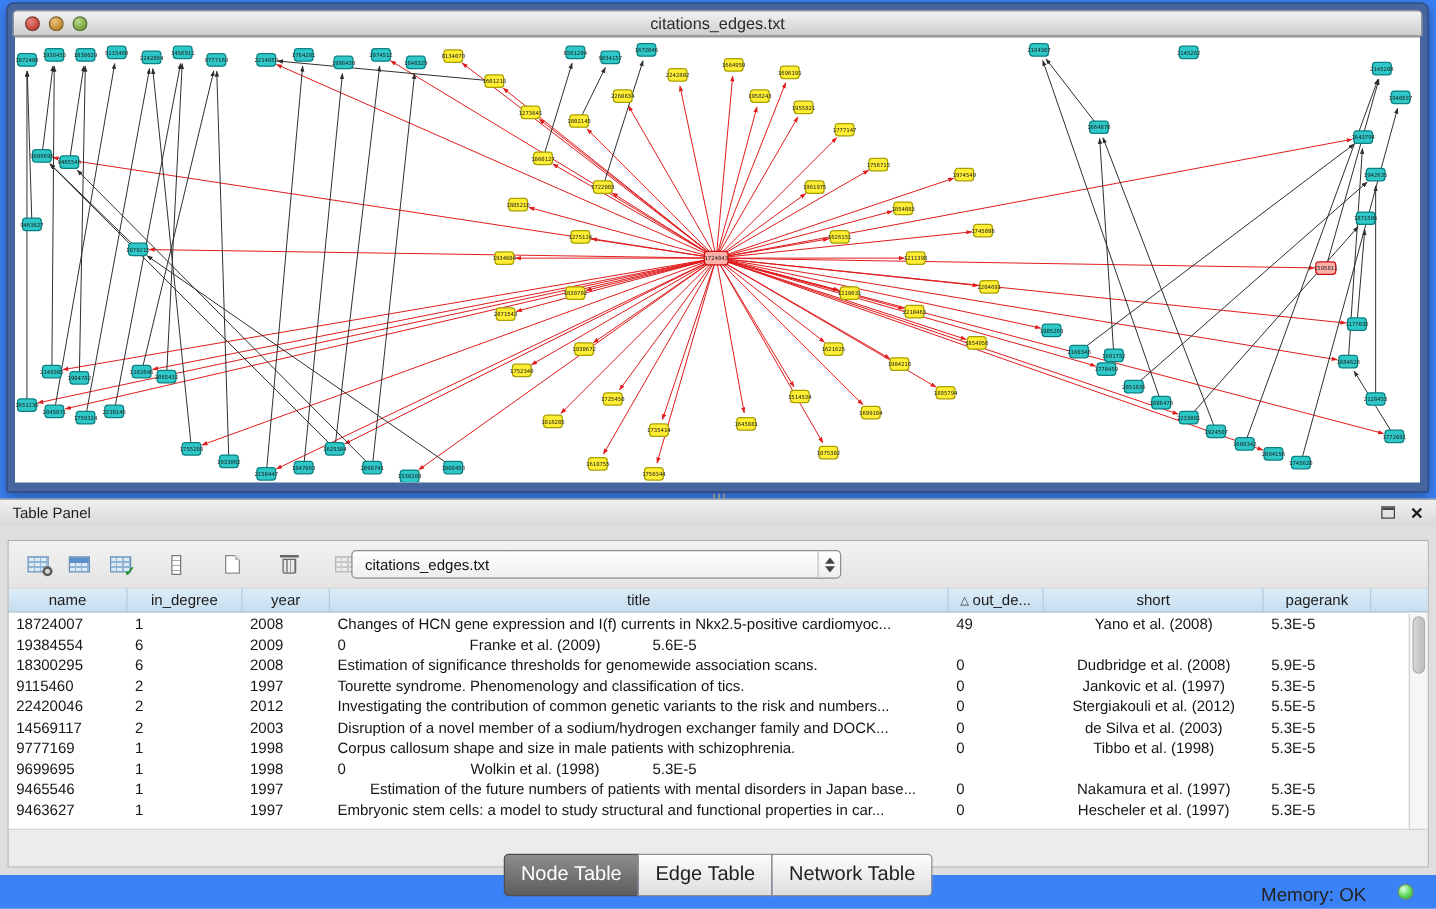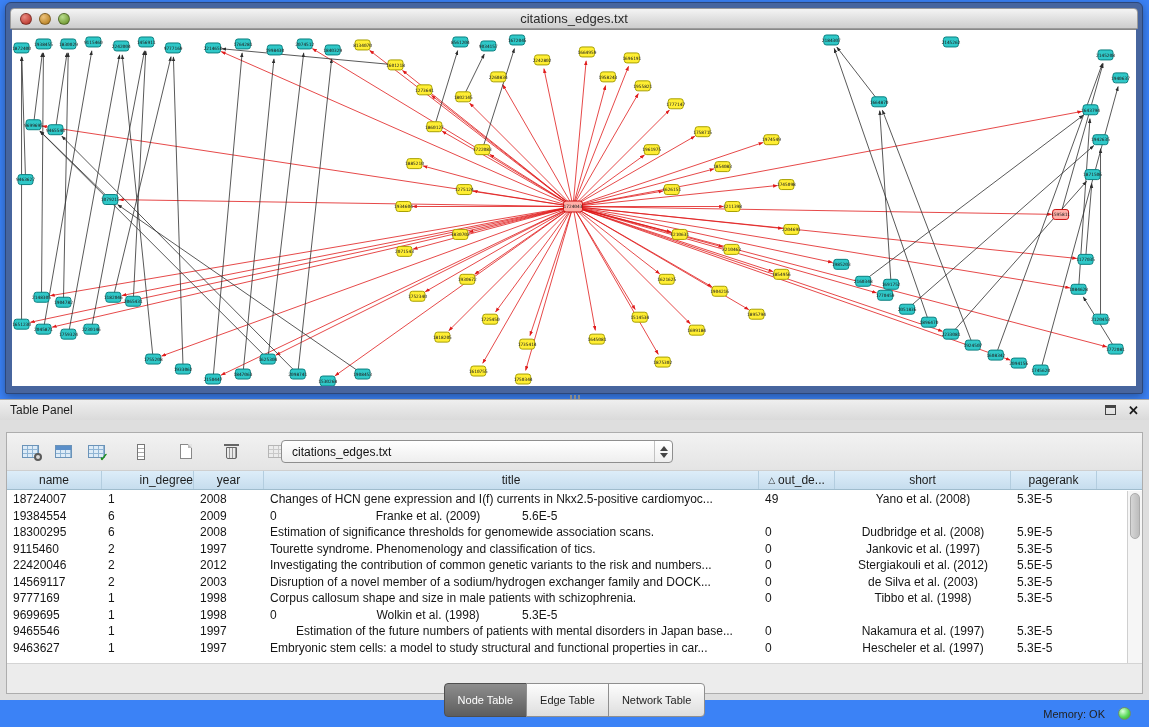"in_degree" div.th { justify-content: flex-end -> none }
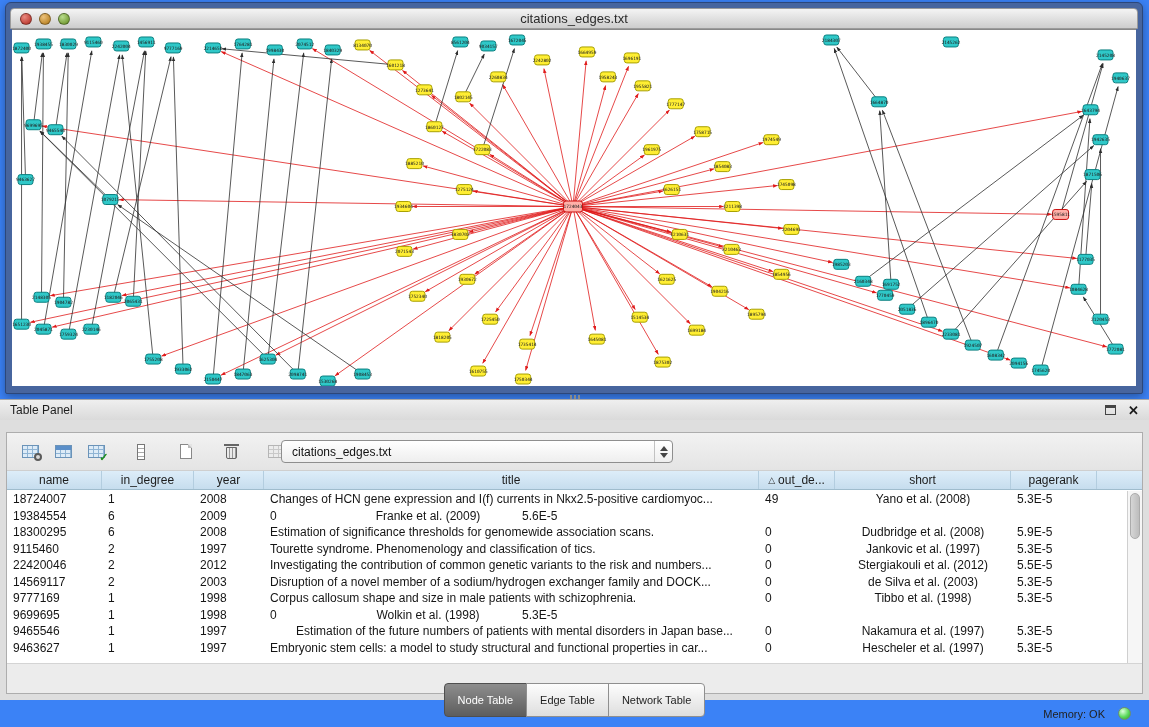"Node Table" .tab { font-size: 11px -> 16px }
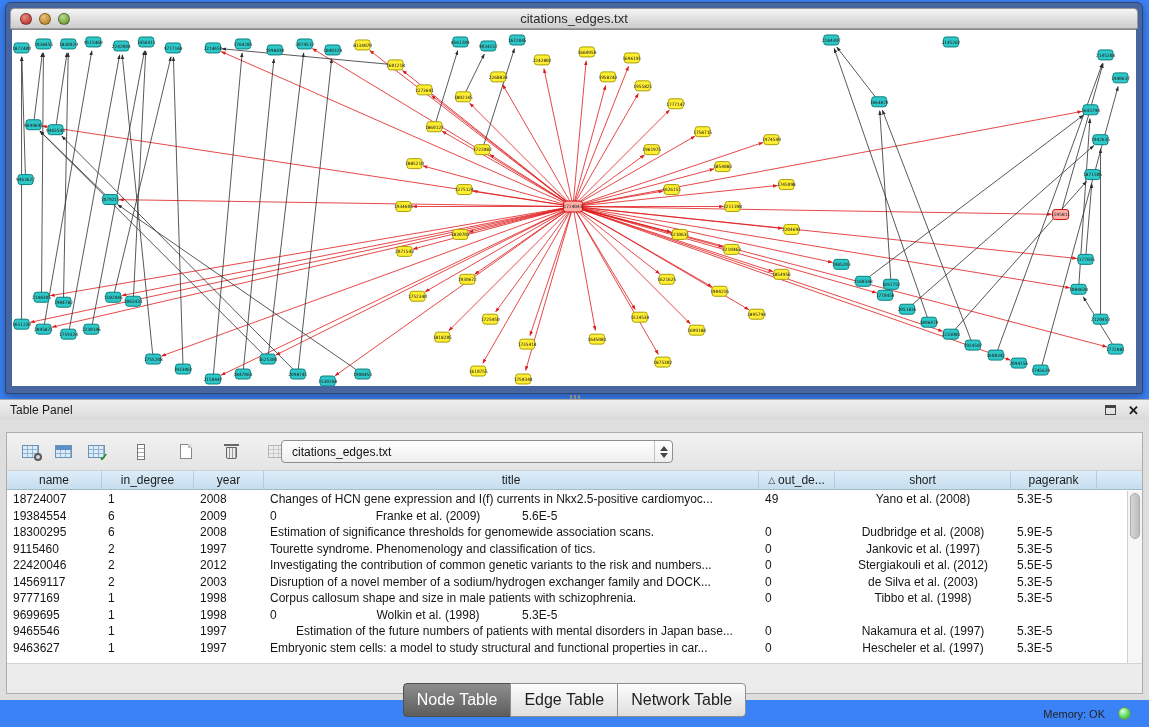"Memory: OK" .mem-label { font-size: 11px -> 15px; right: 44px -> 56px }
